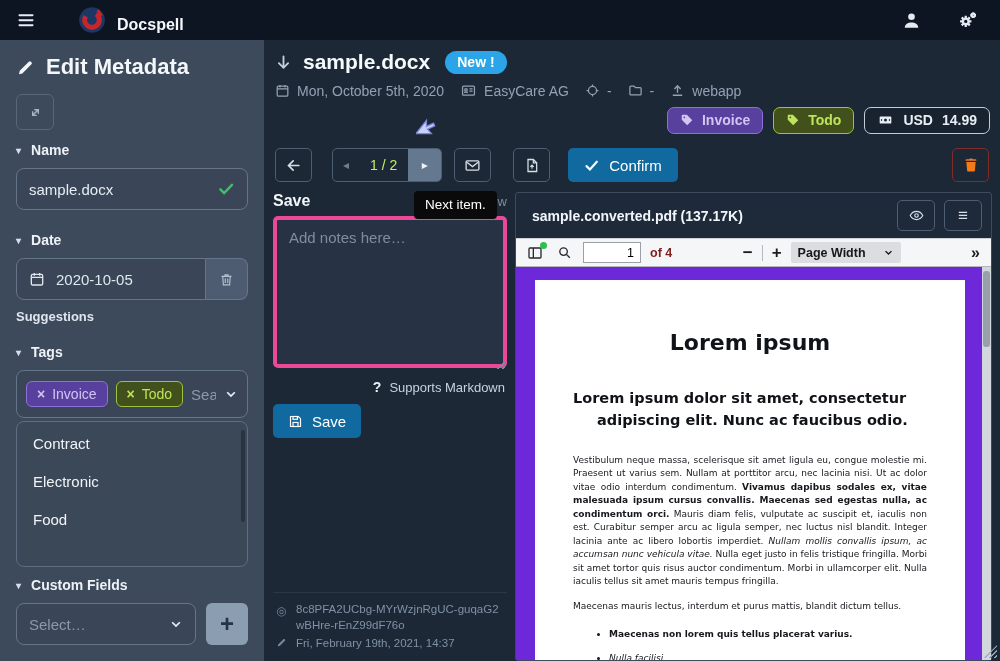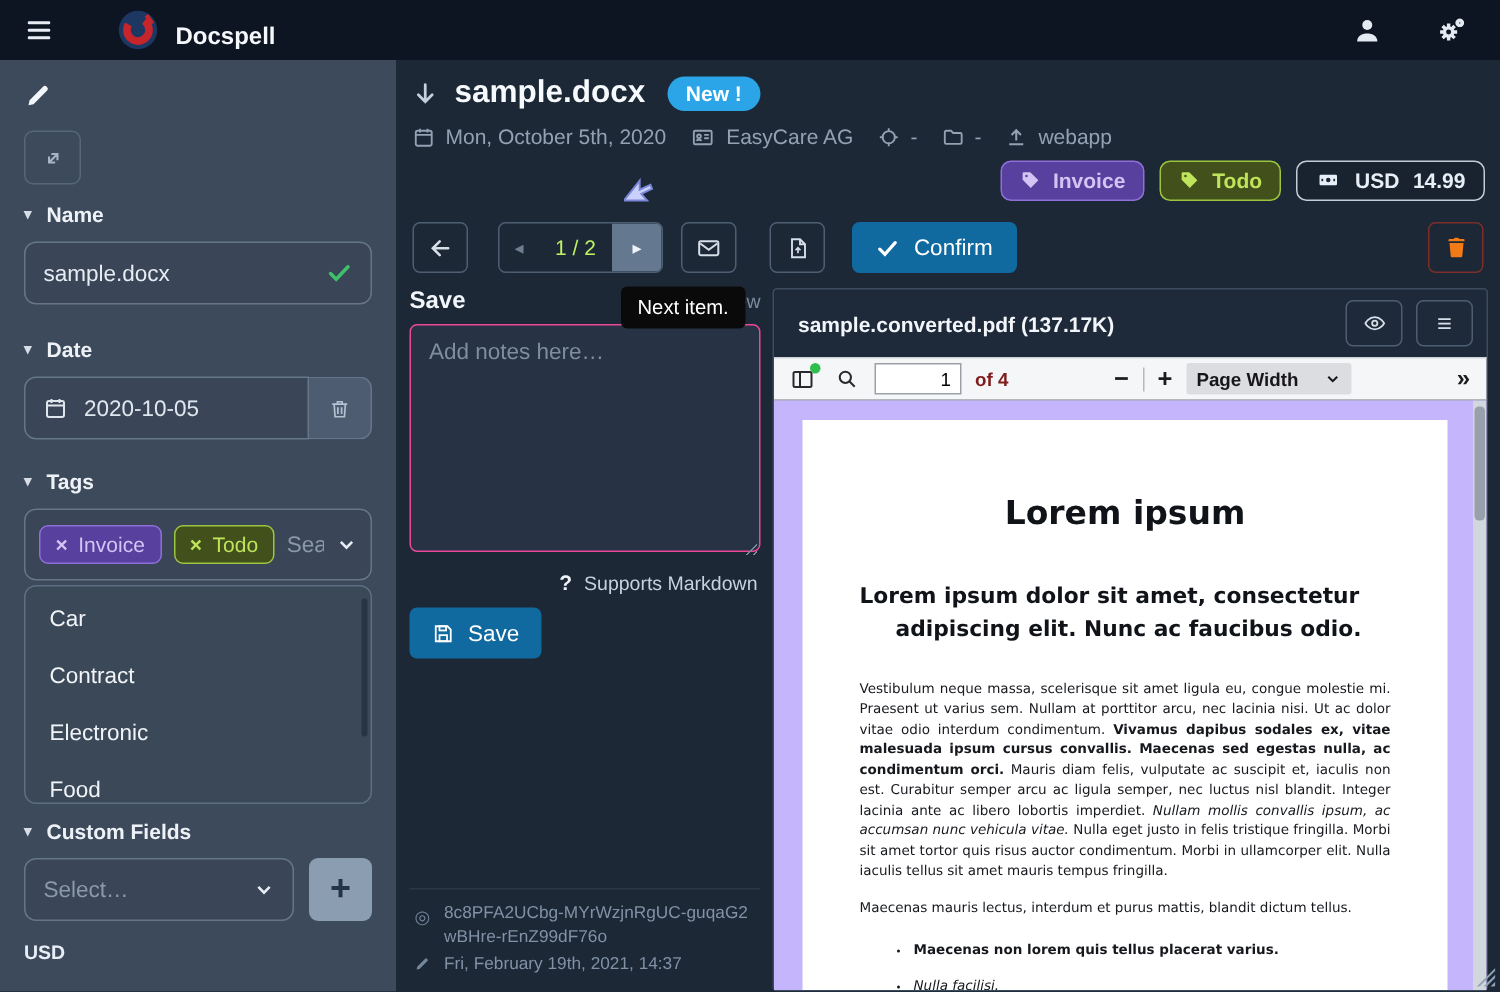"Edit Metadata" span { html: none -> <span>Edit Metadata</span> }
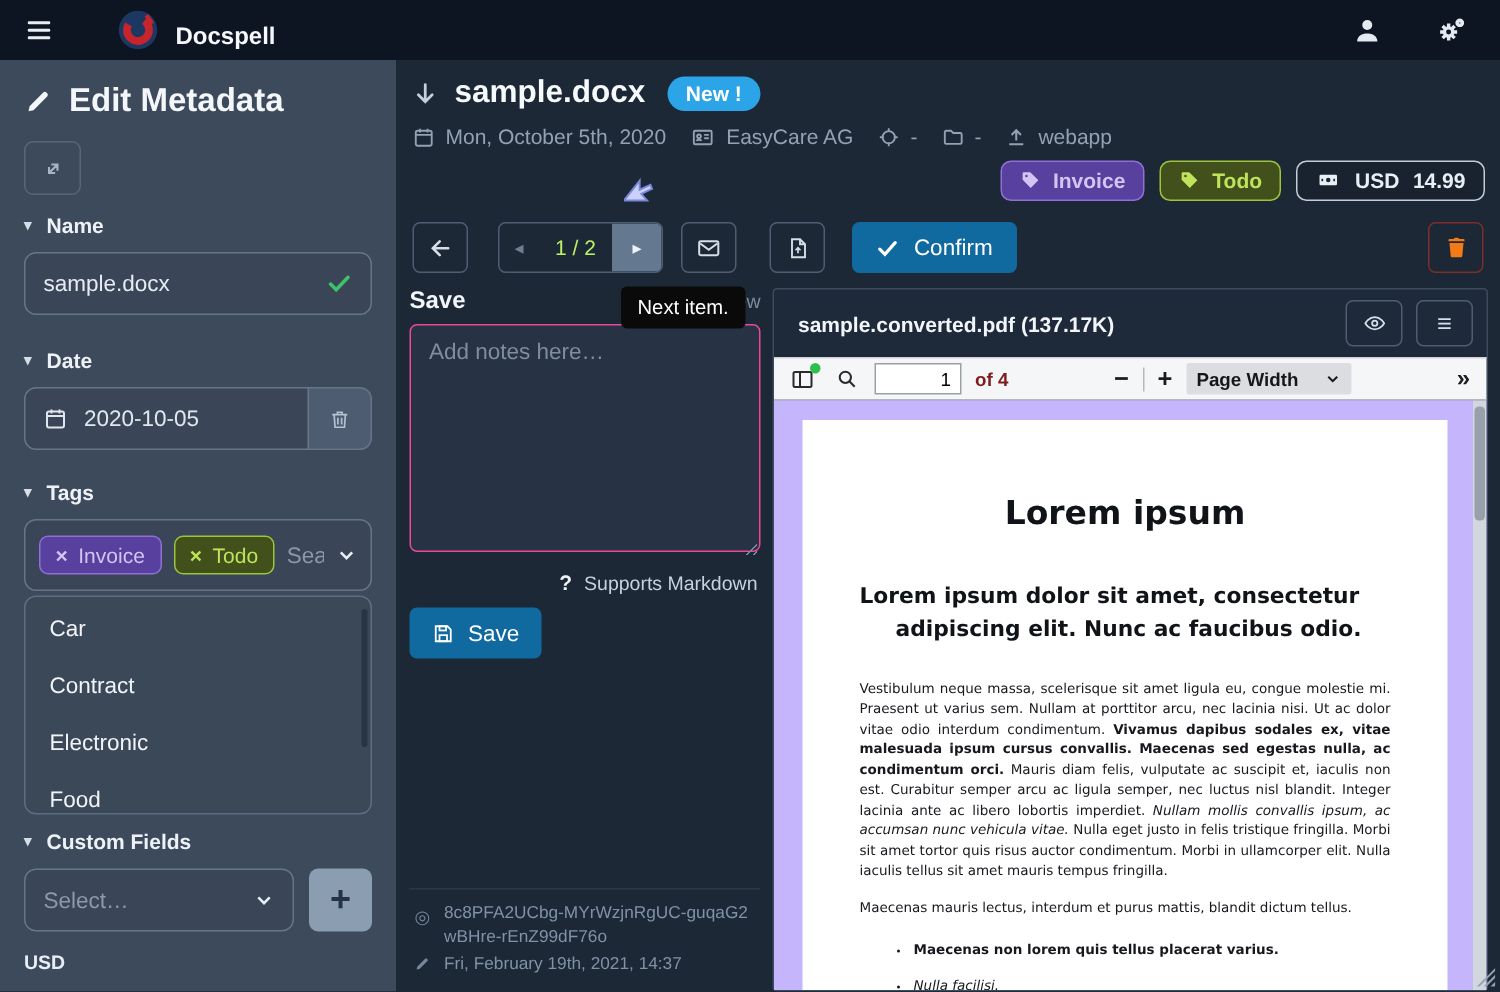"Mon, October 5th, 2020" .meta-item { align-items: flex-end -> flex-start }
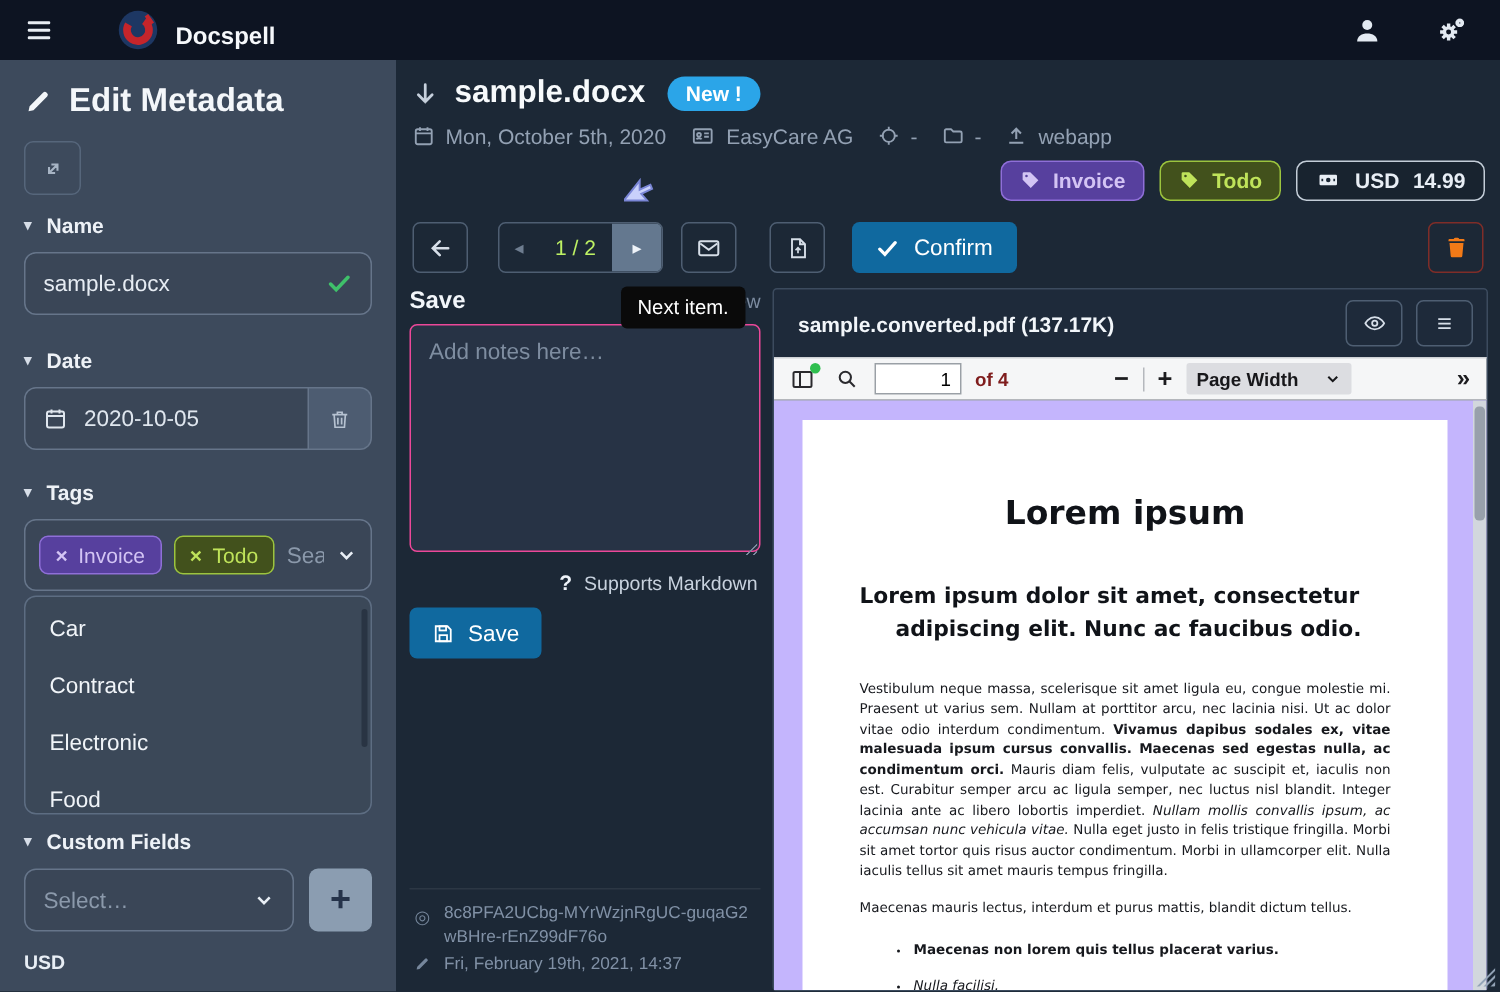"Add notes here…" textarea.notes { border: 1px solid #ec4899 -> 4px solid #ec4899 }
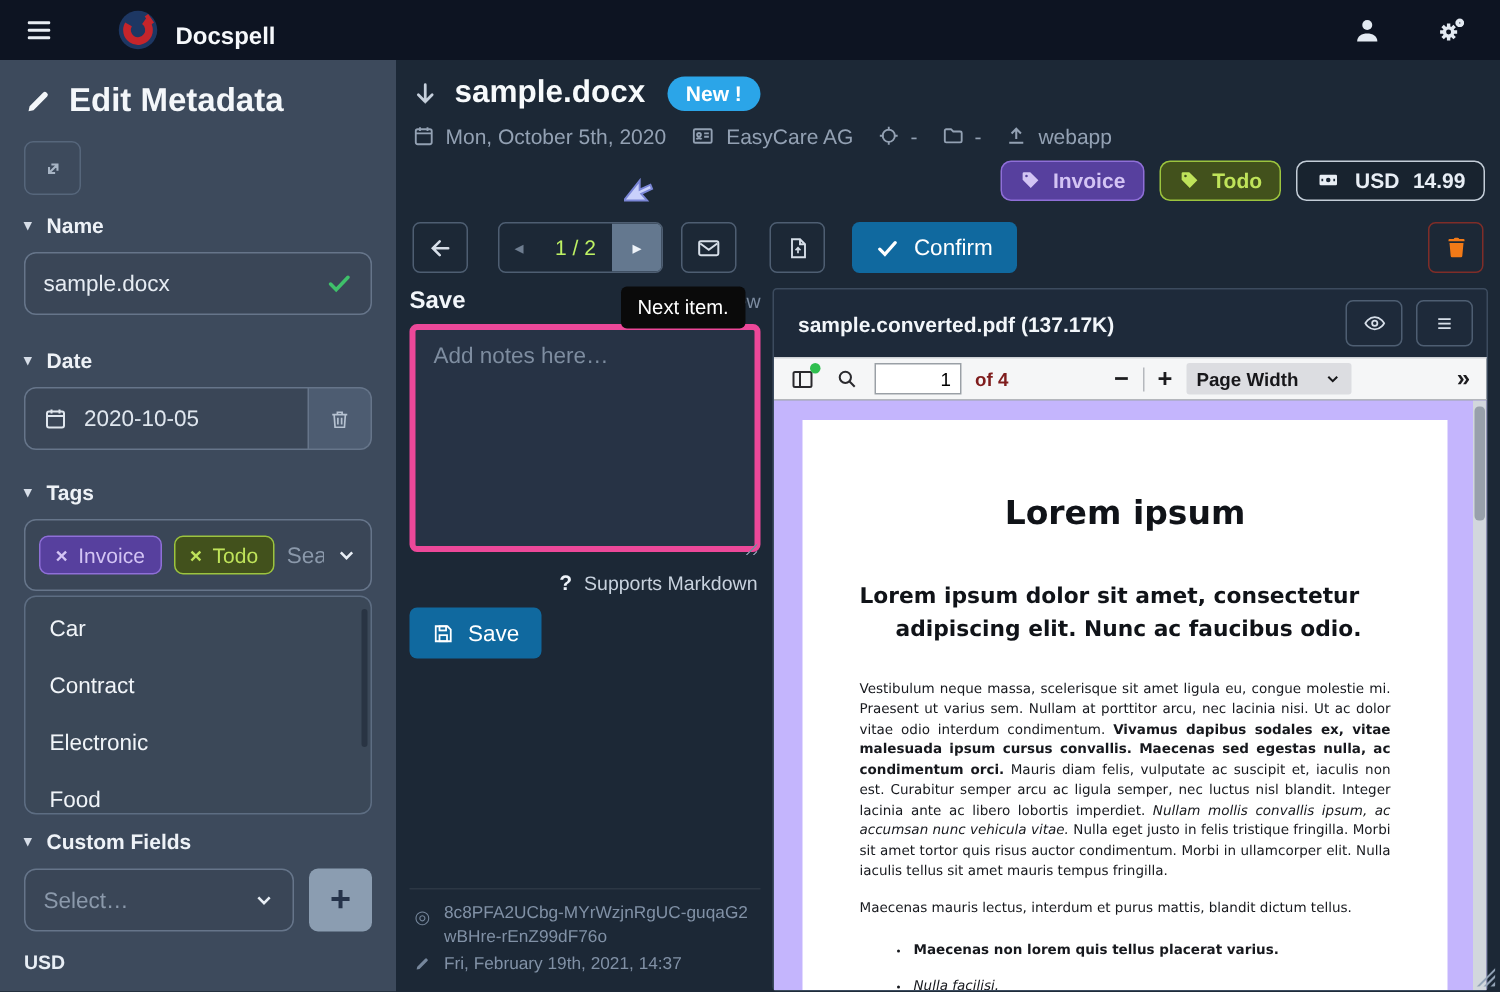"Suggestions" div.suggestions { html: none -> <div>Suggestions</div> }
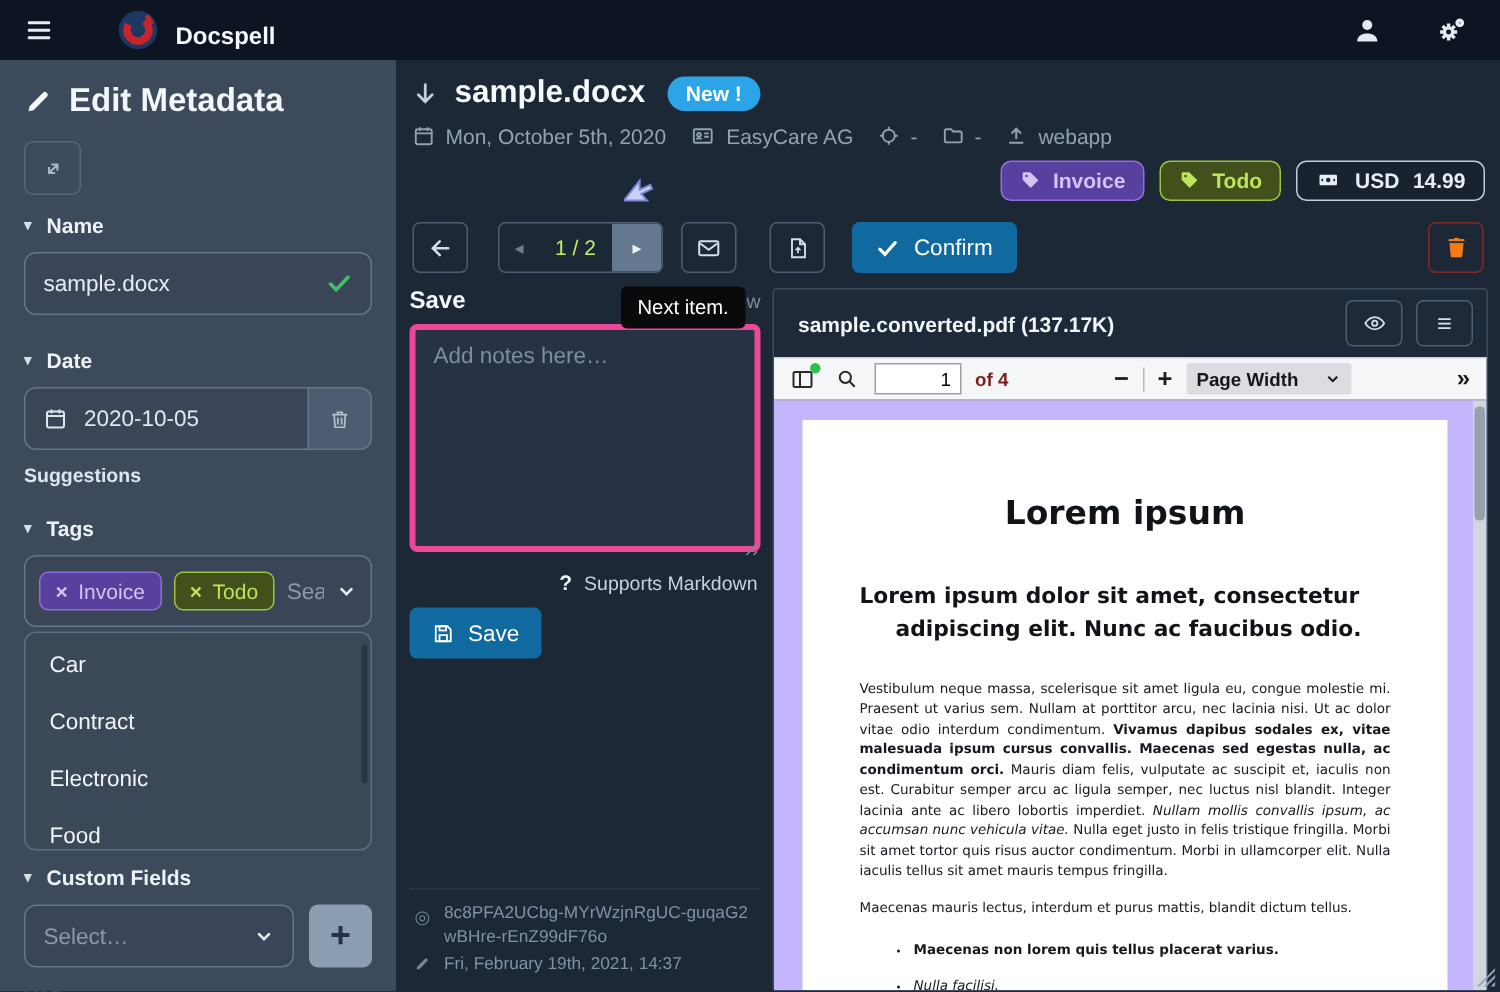"Lorem ipsum" .pdf-body { background: #c4b5fd -> #6d28d9 }
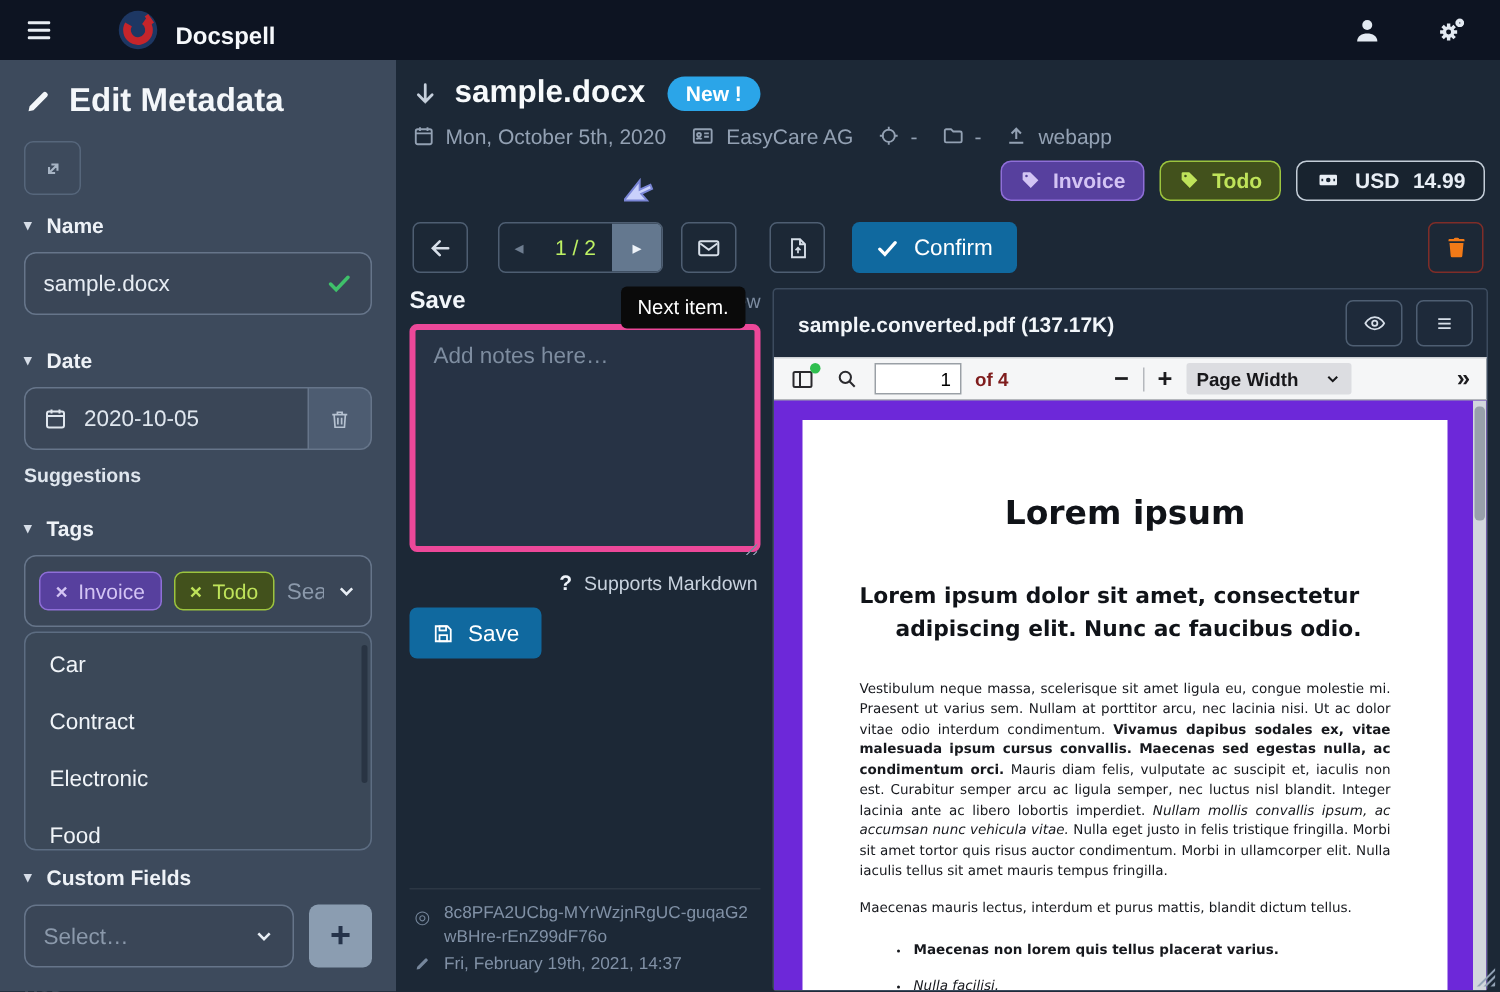"Car" div.tag-item { html: <div>Car</div> -> none }
